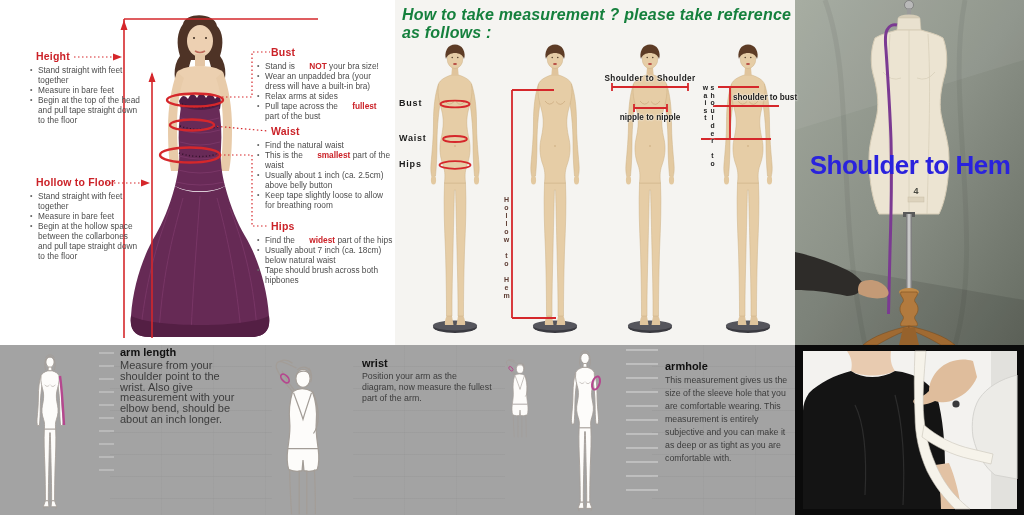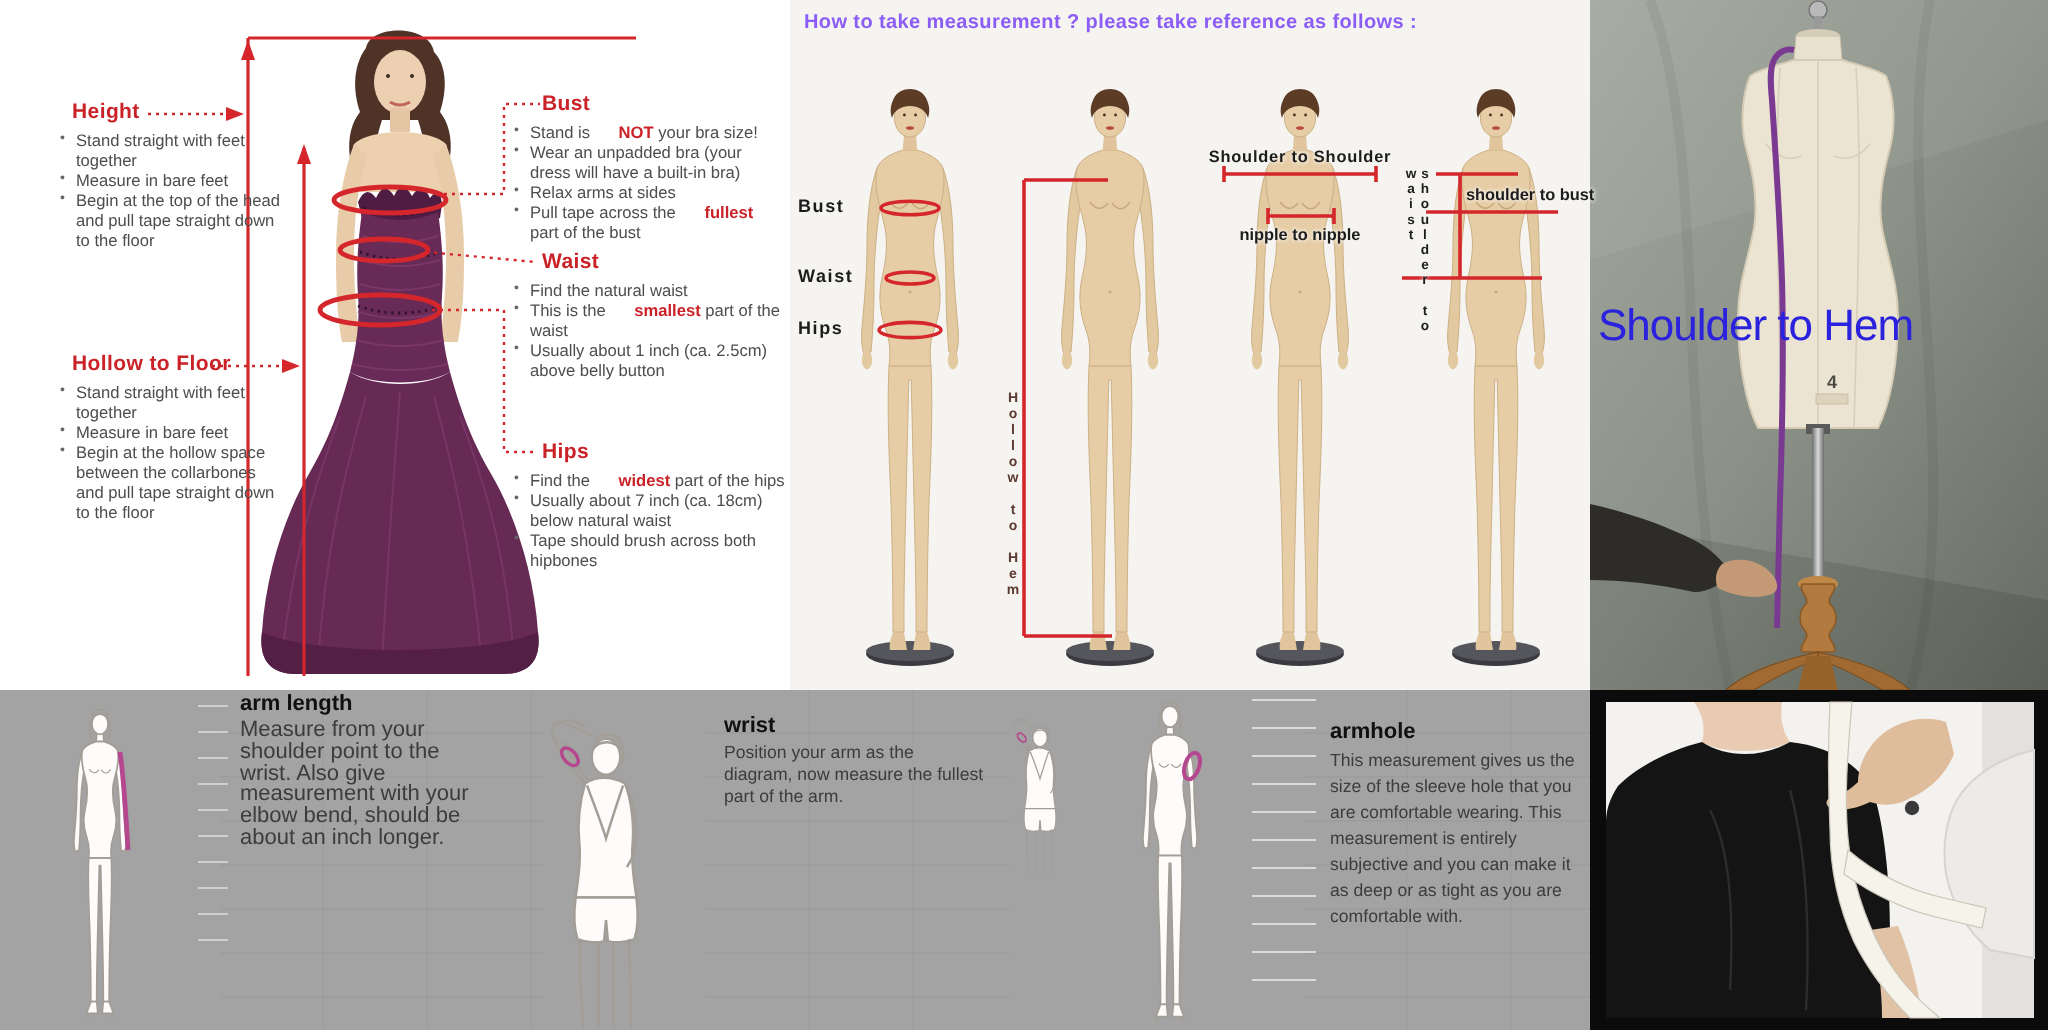"How to take measurement ?" .mid-header { color: #8b5cf6 -> #15803d; font-size: 10px -> 16px; font-style: none -> italic }
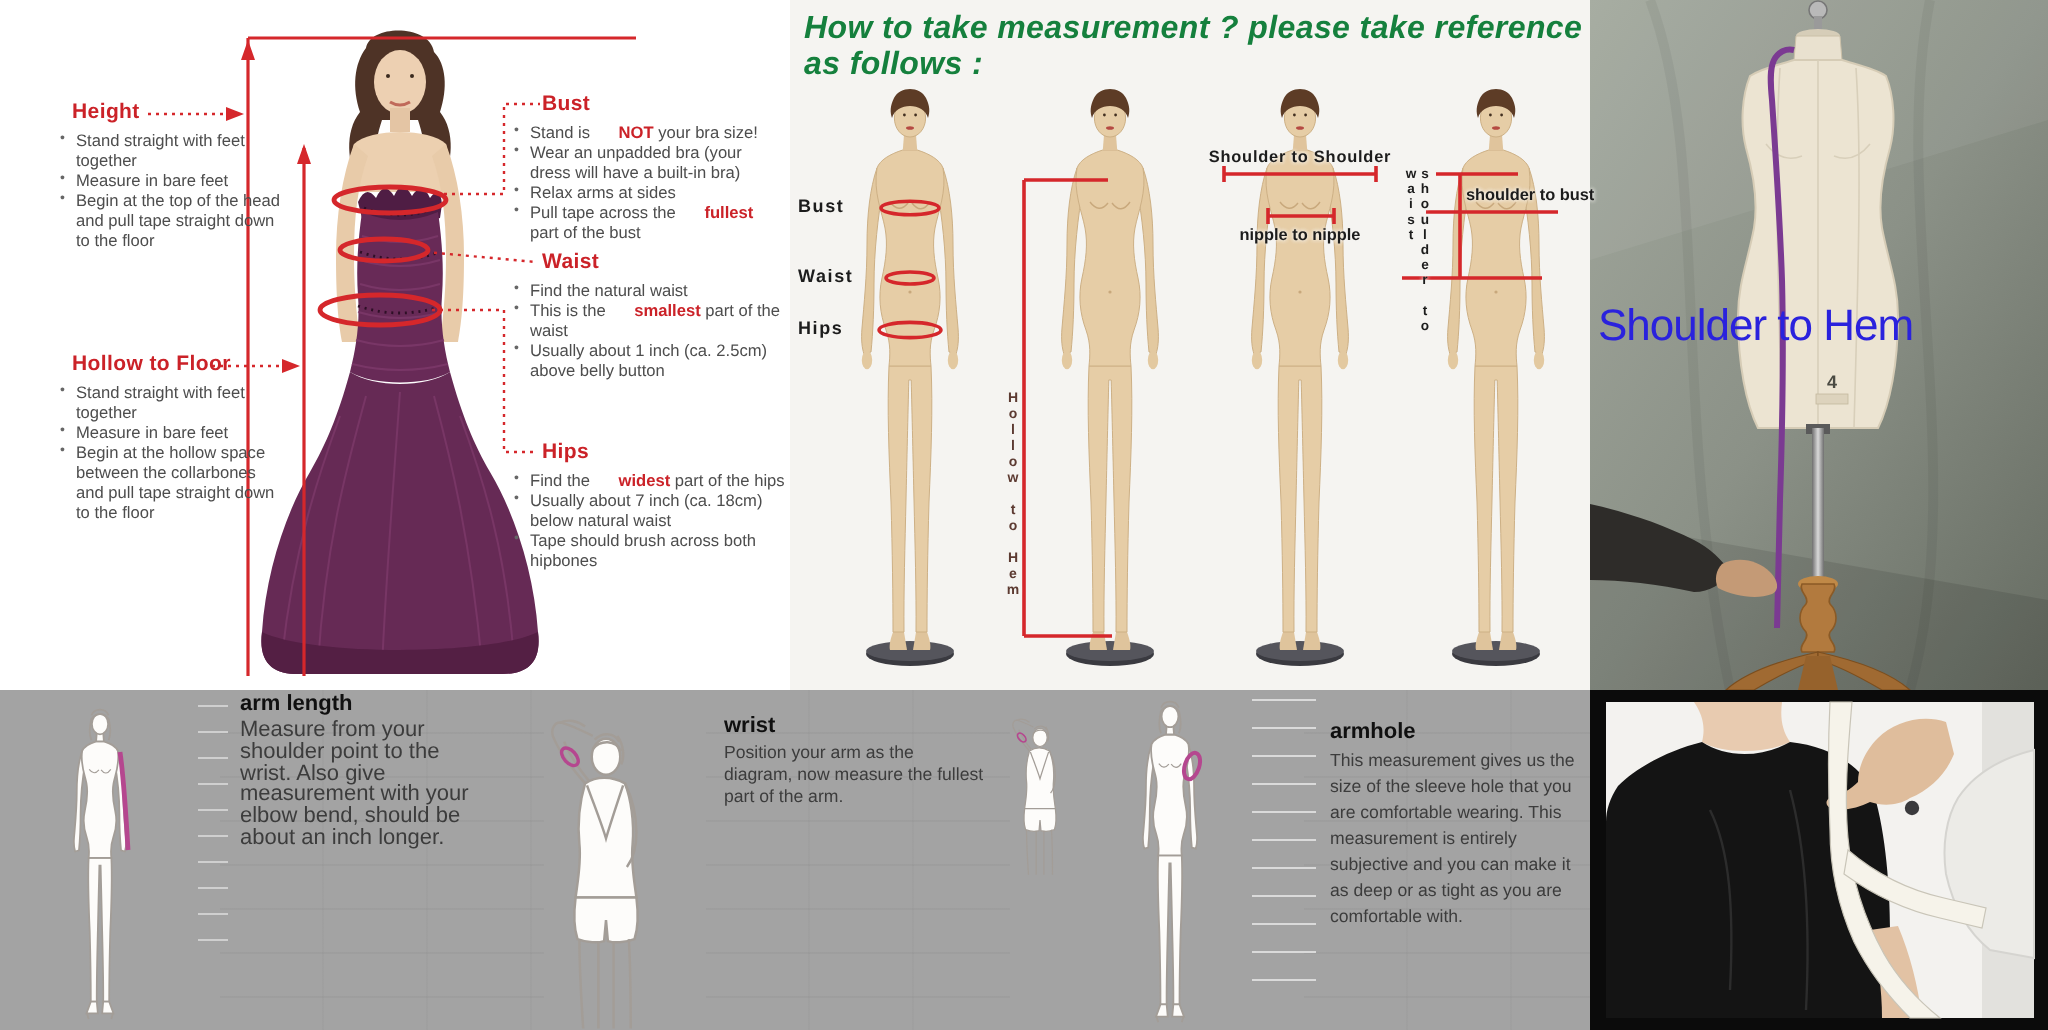"Shoulder to Hem" .shoulder-hem-caption { font-size: 22px -> 26px; font-weight: normal -> bold; text-align: none -> center }
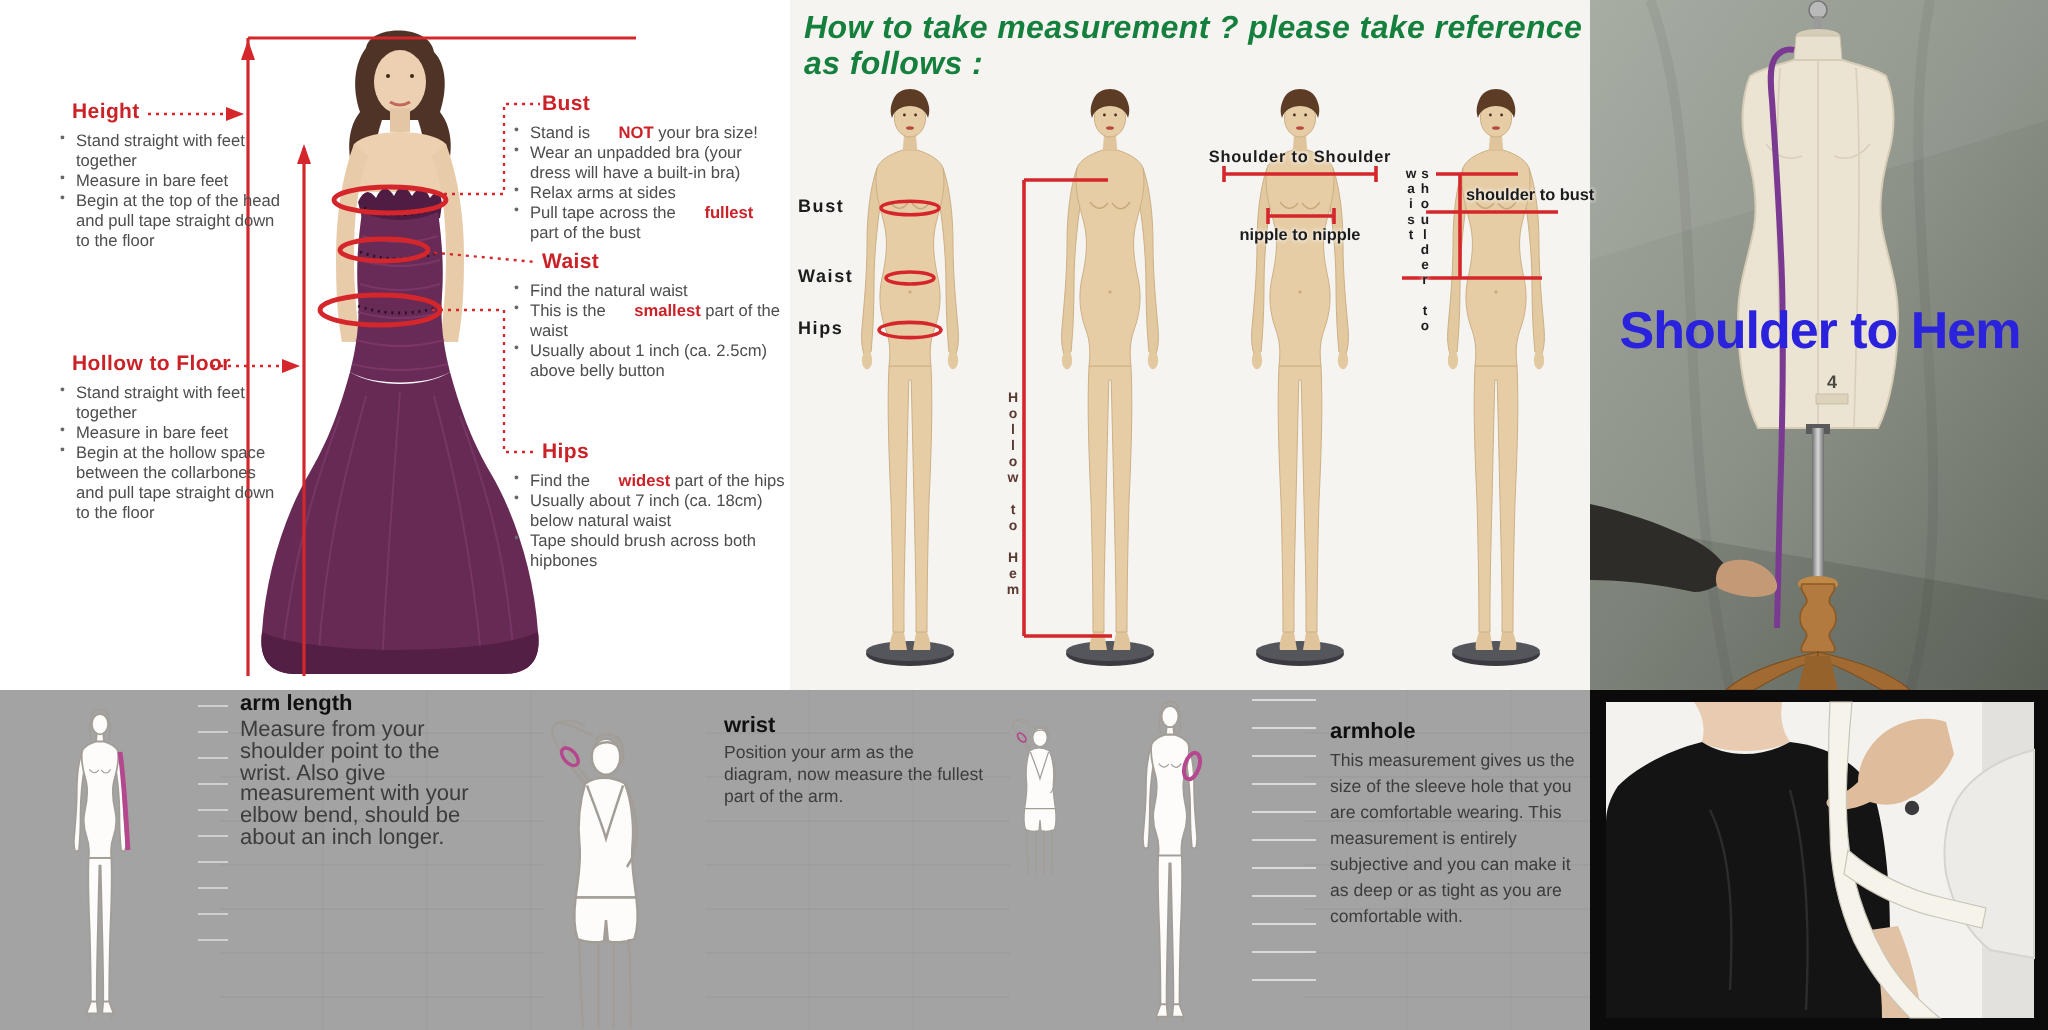"Keep tape slightly loose to" li { html: none -> <li><span>Keep tape slightly loose to allow for breathing room</span></li> }
